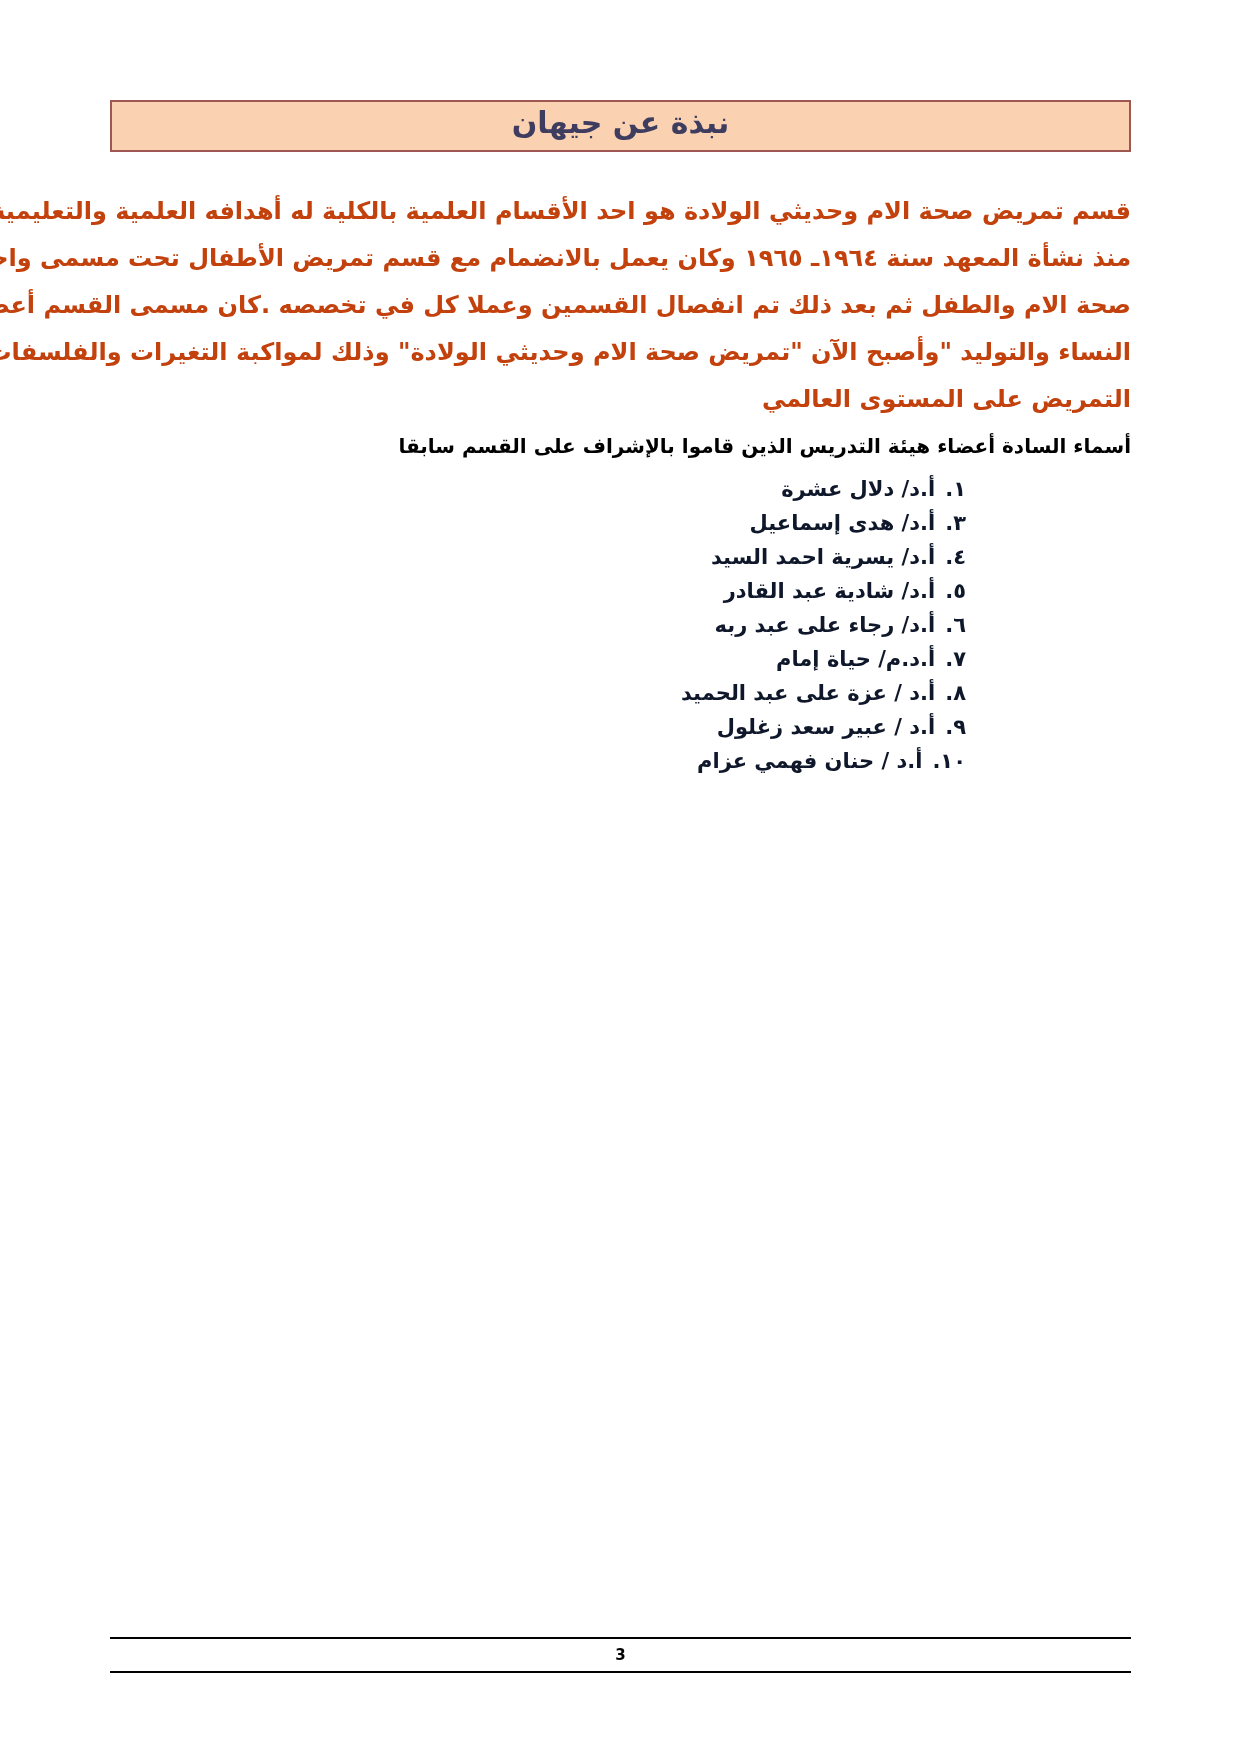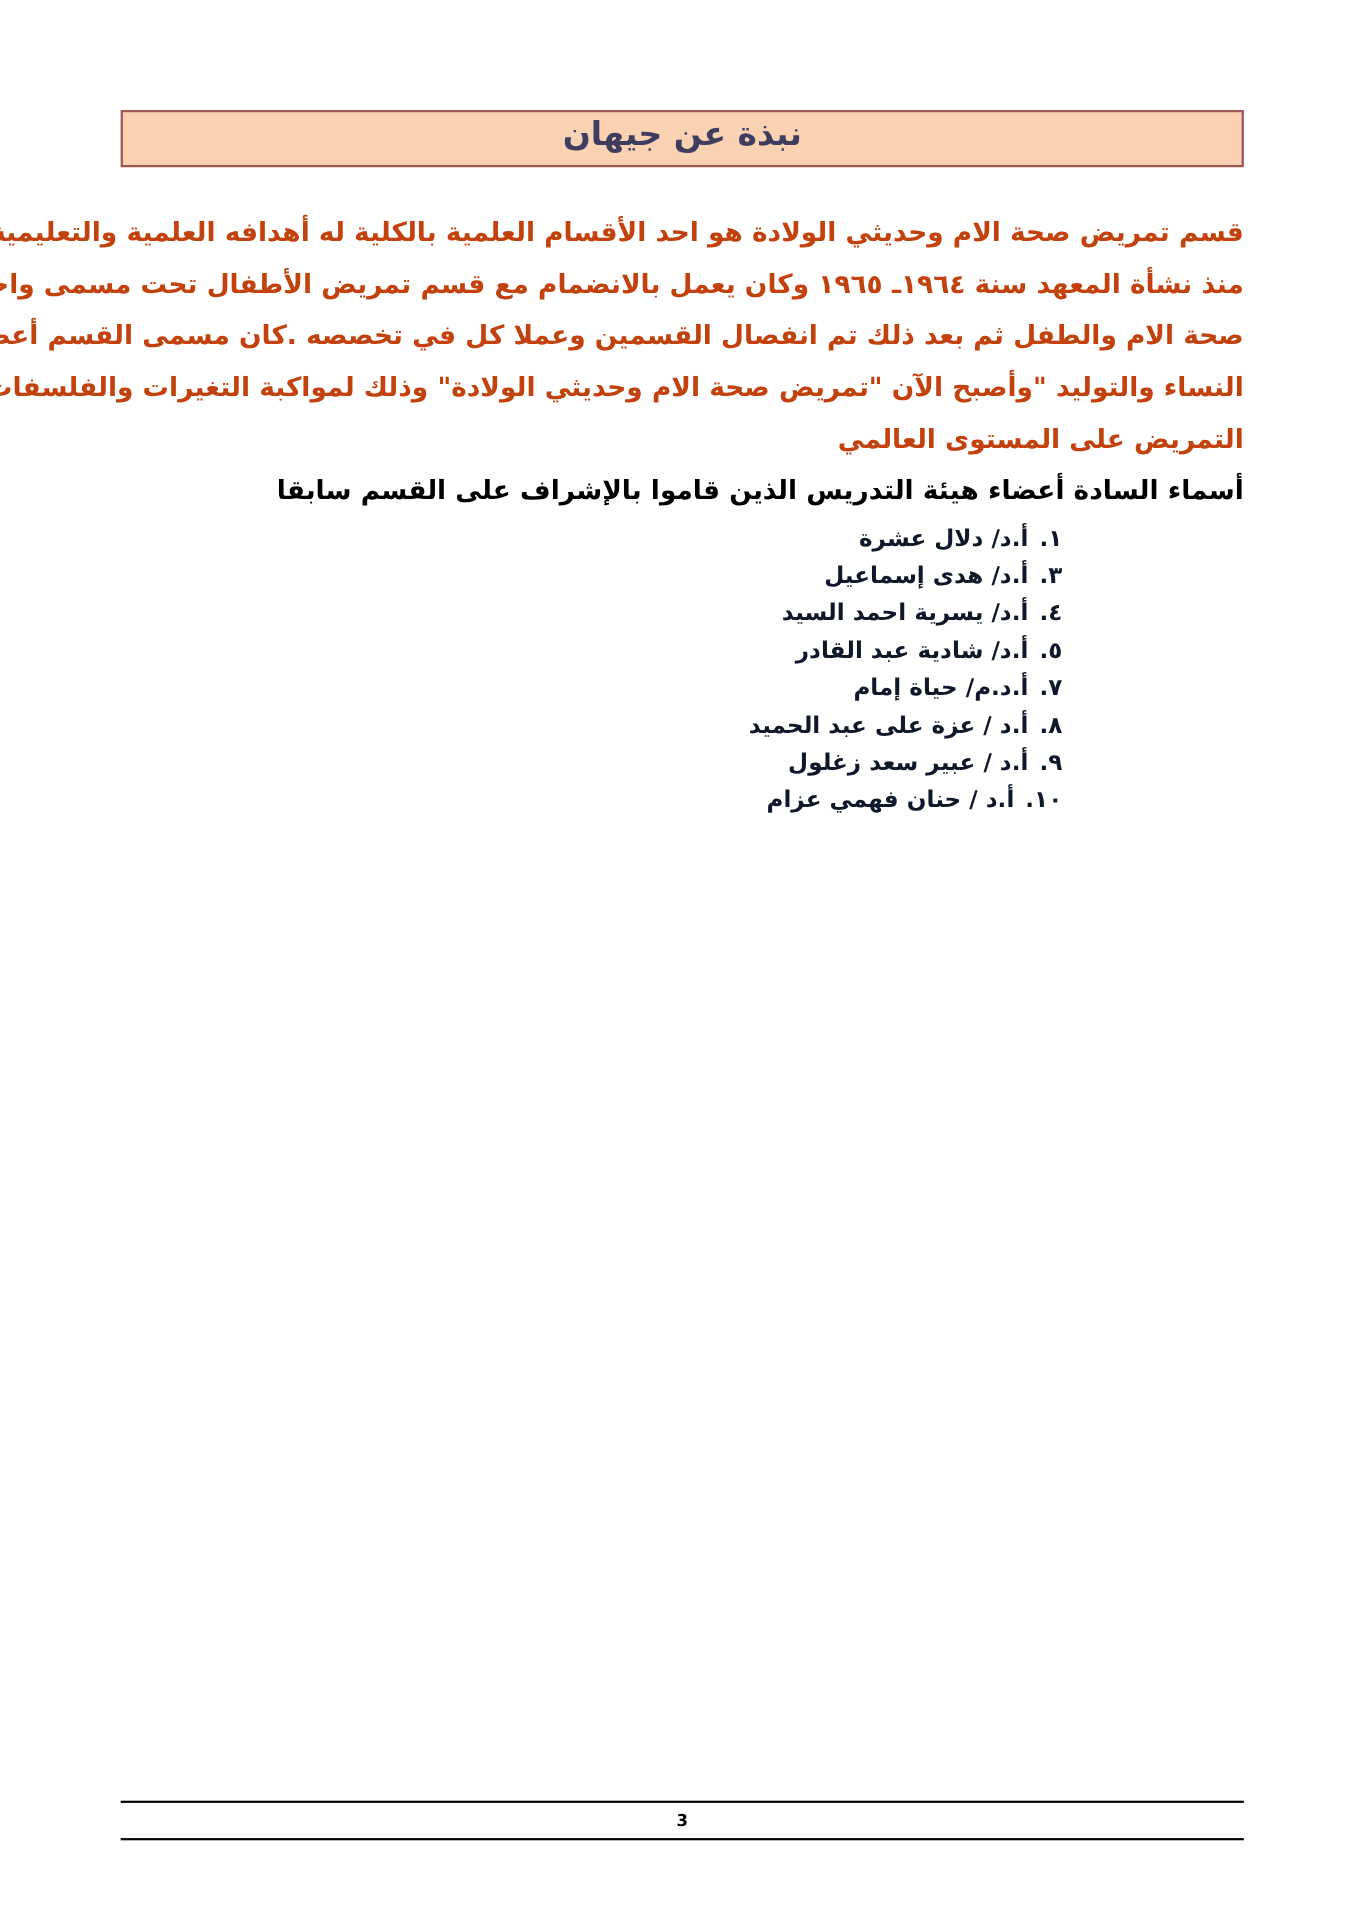"أسماء السادة أعضاء هيئة التدريس" .faculty-heading { font-size: 24px -> 20px }
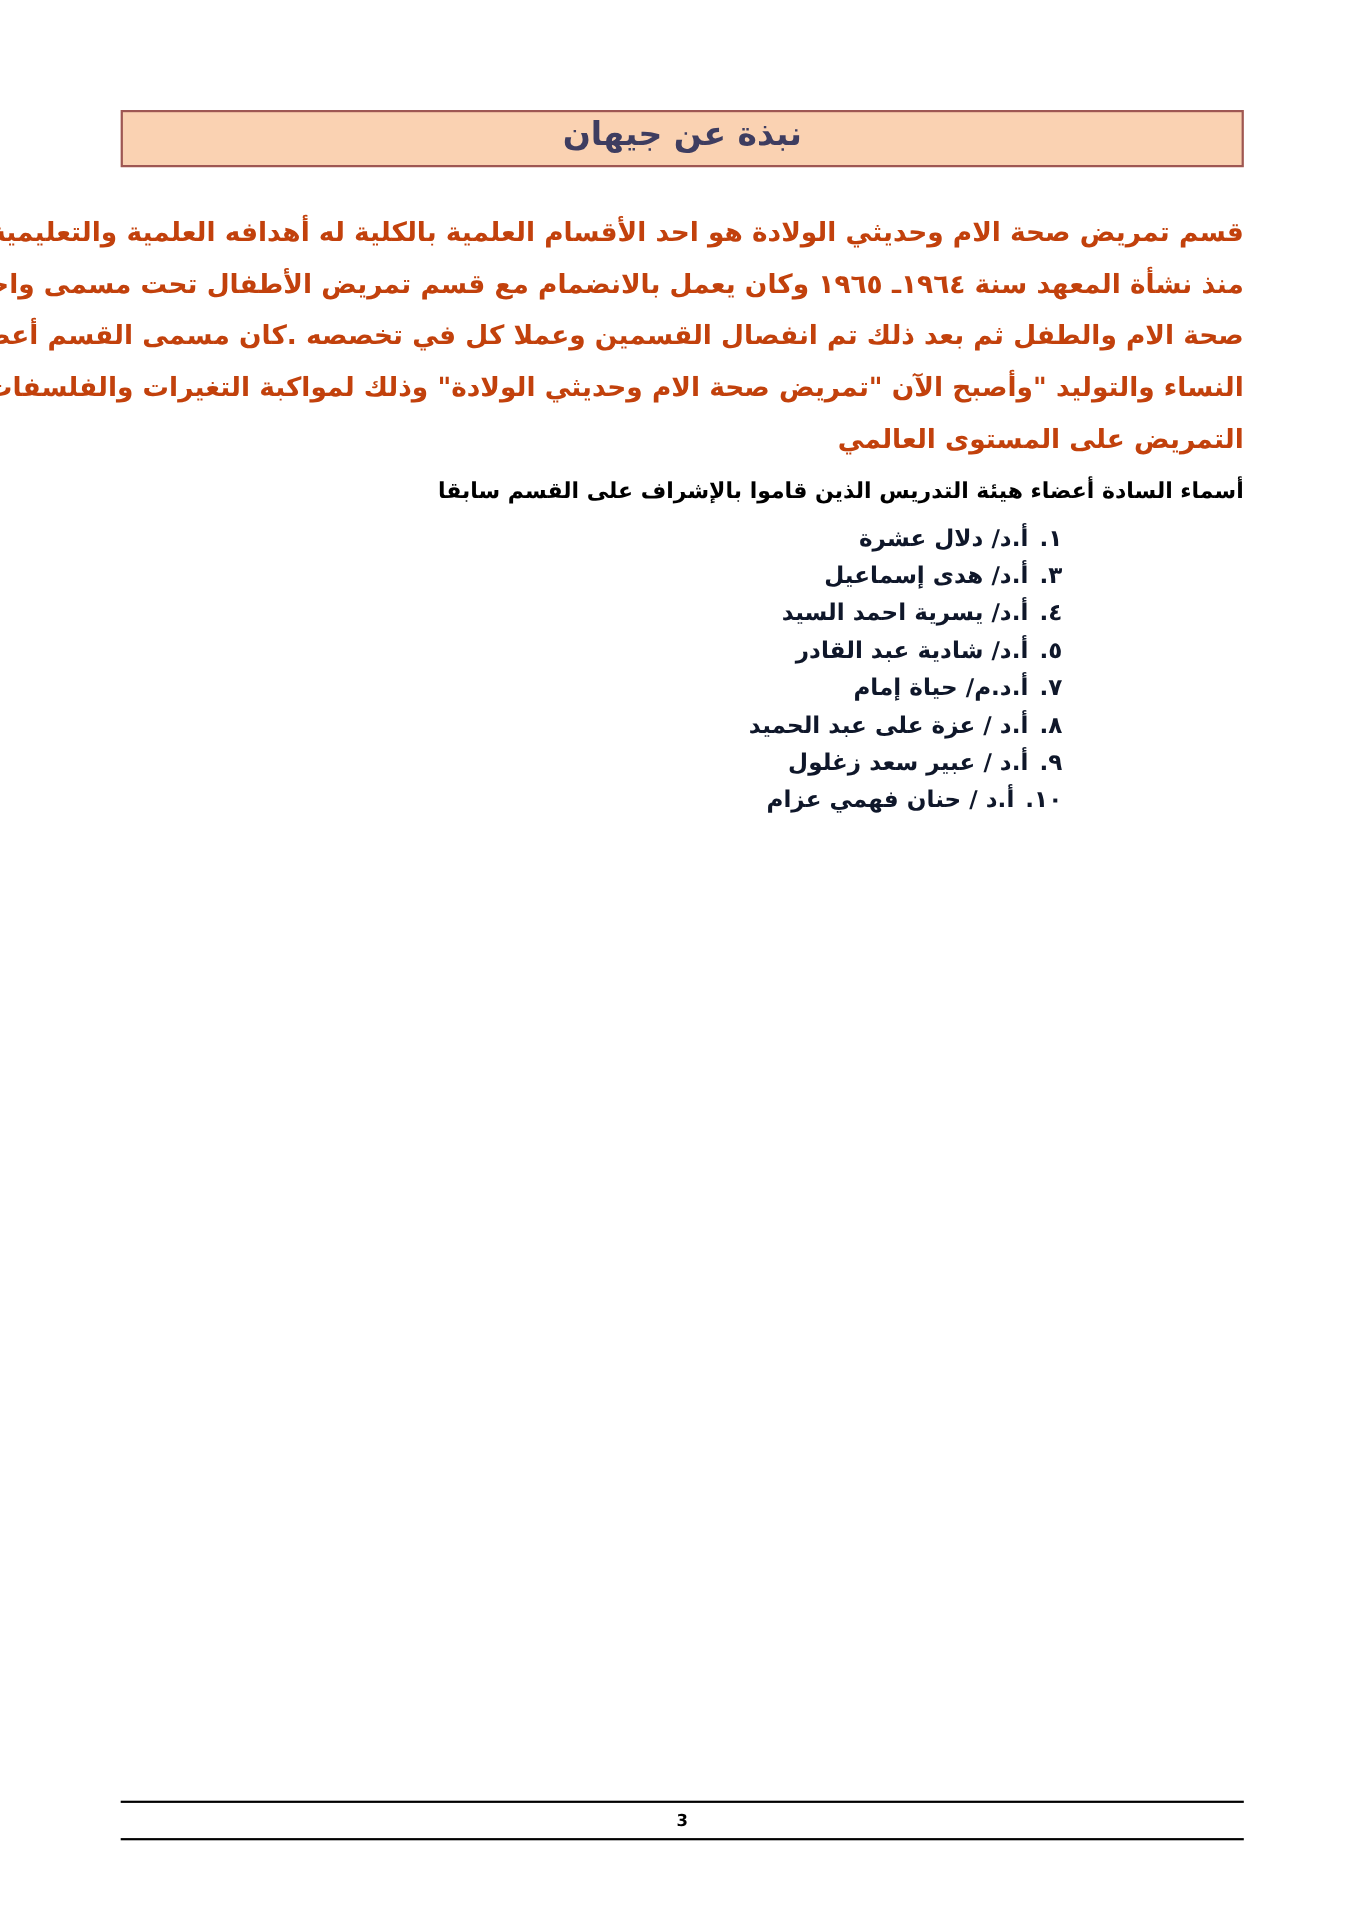"٦.أ.د/ رجاء على عبد ربه" div.faculty-item { html: none -> <div> <span>٦.</span><span>أ.د/ رجاء على عبد ربه</span> </div> }
